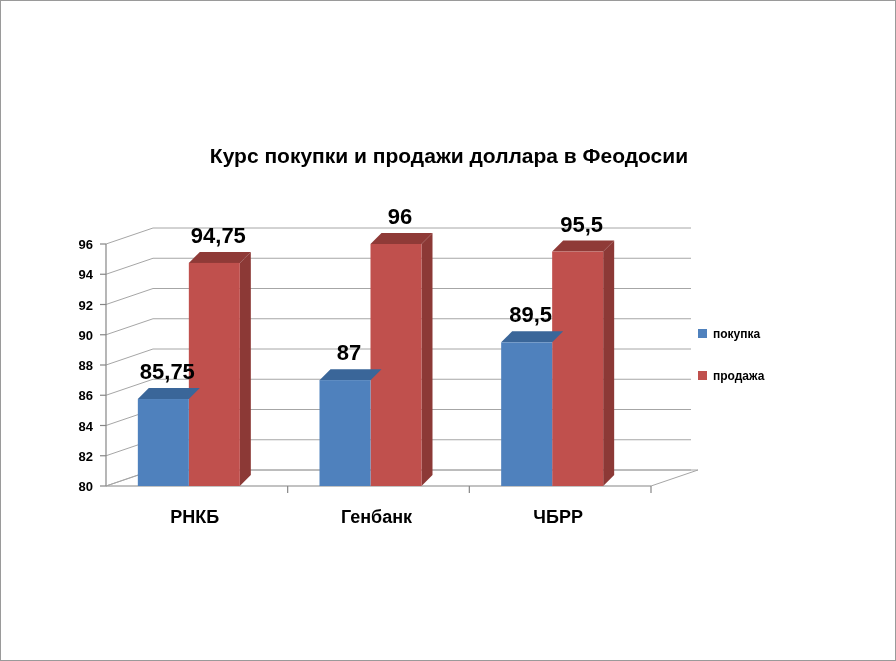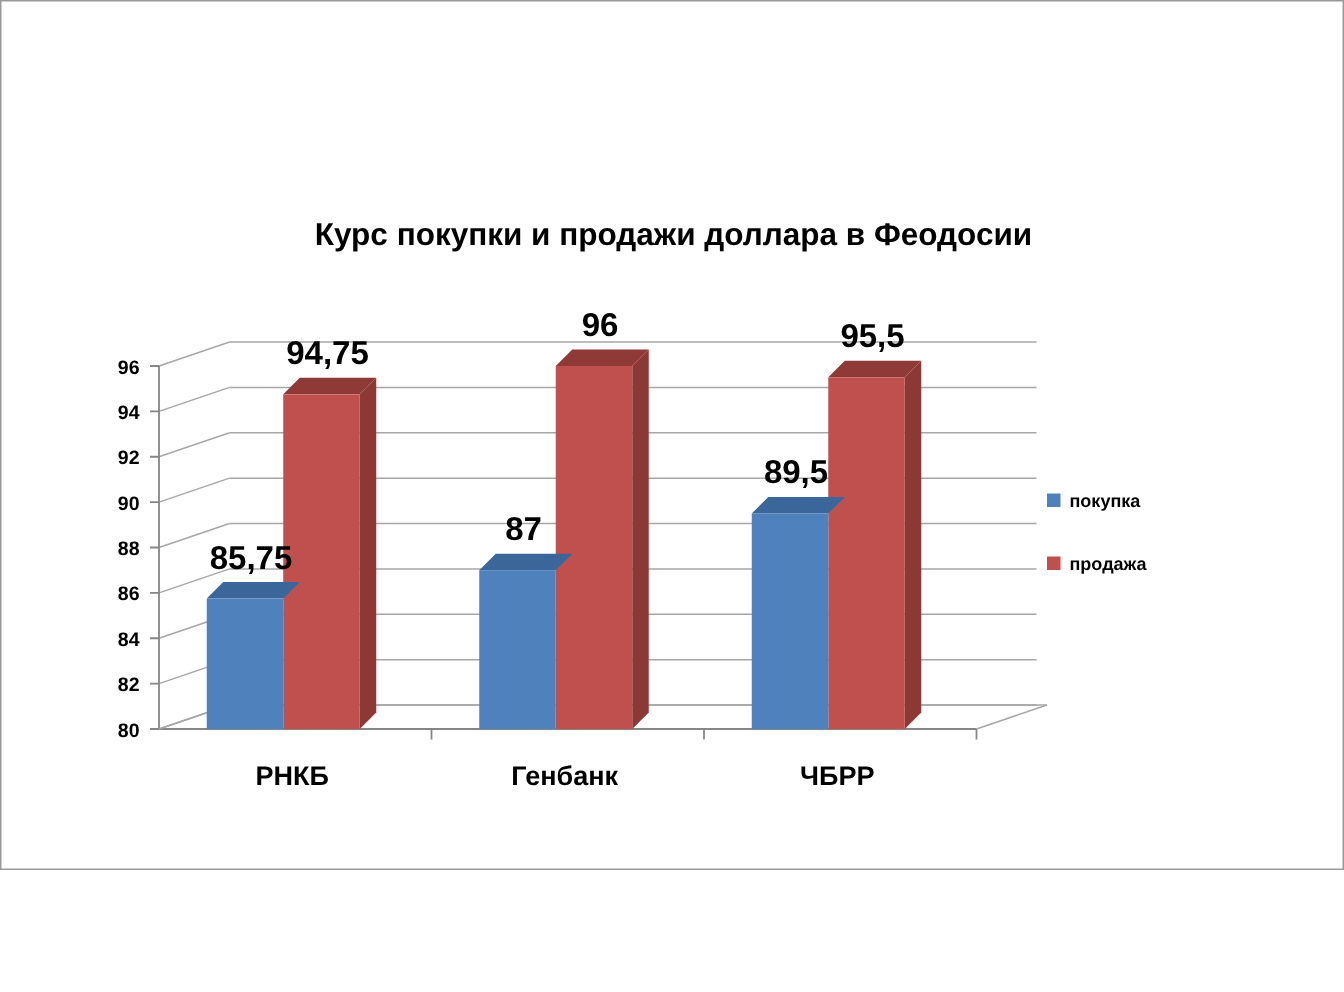"Курс покупки и продажи доллара" #chart-frame { height: 580px -> 661px }
